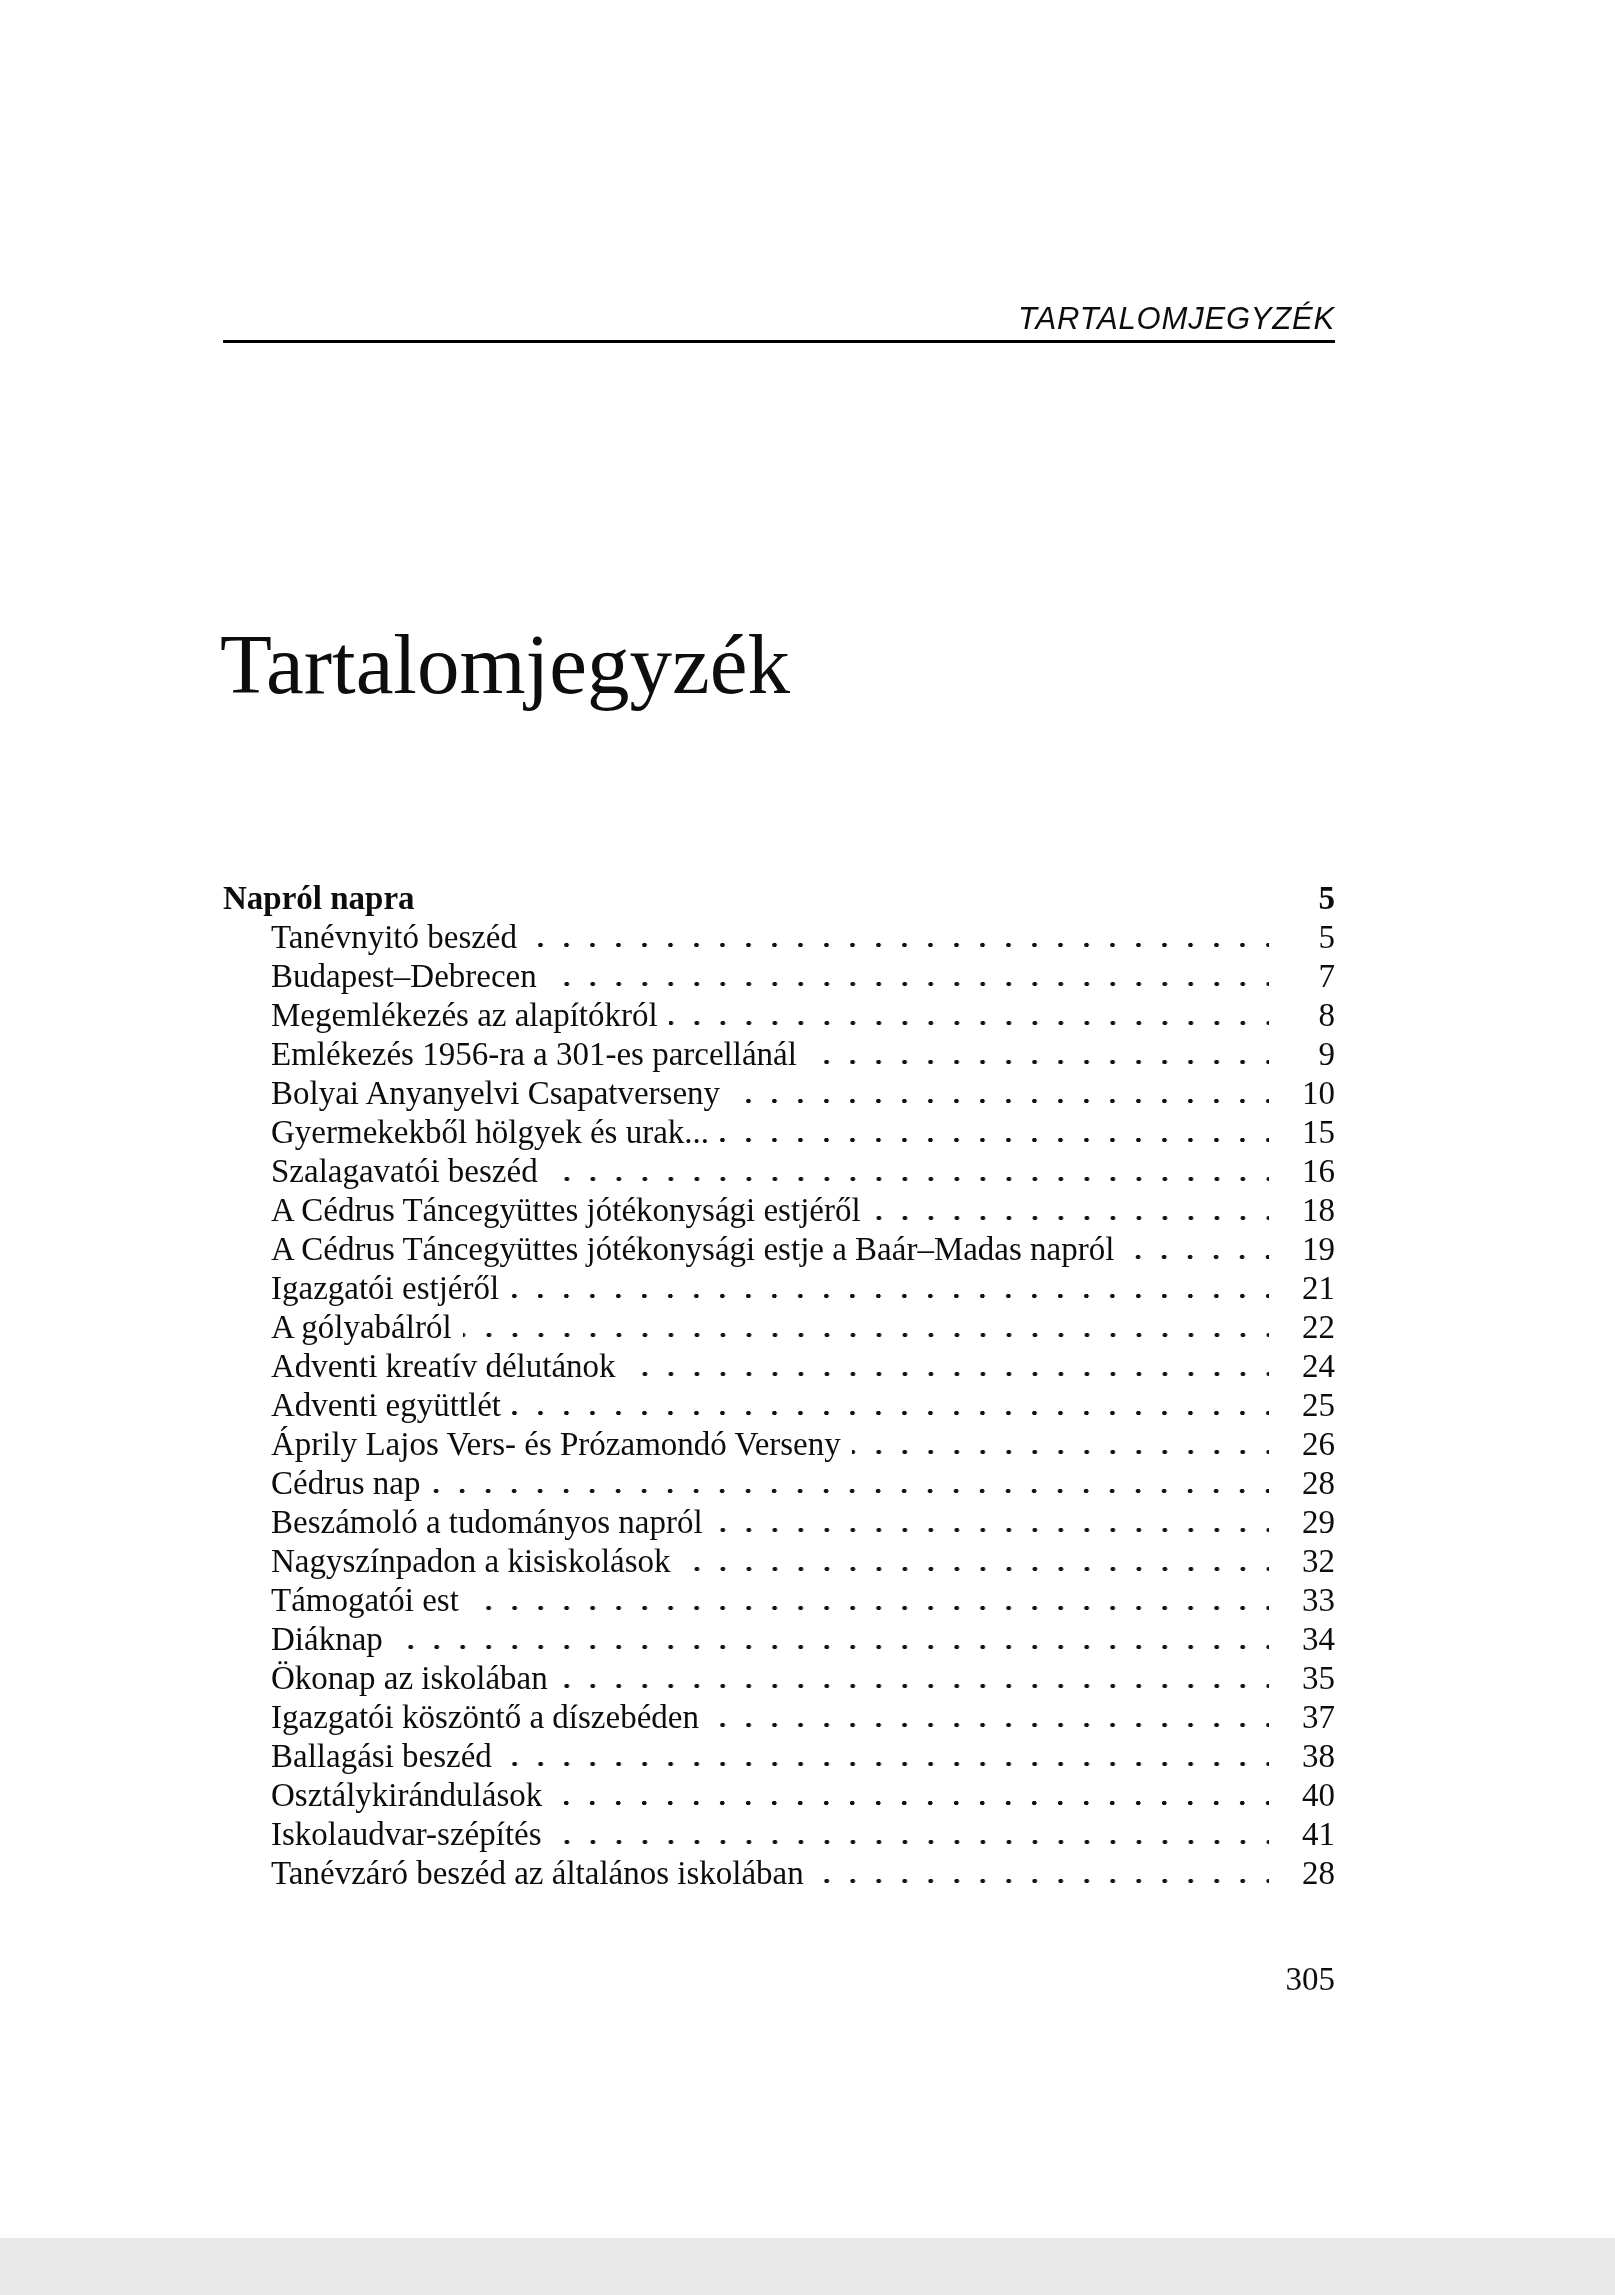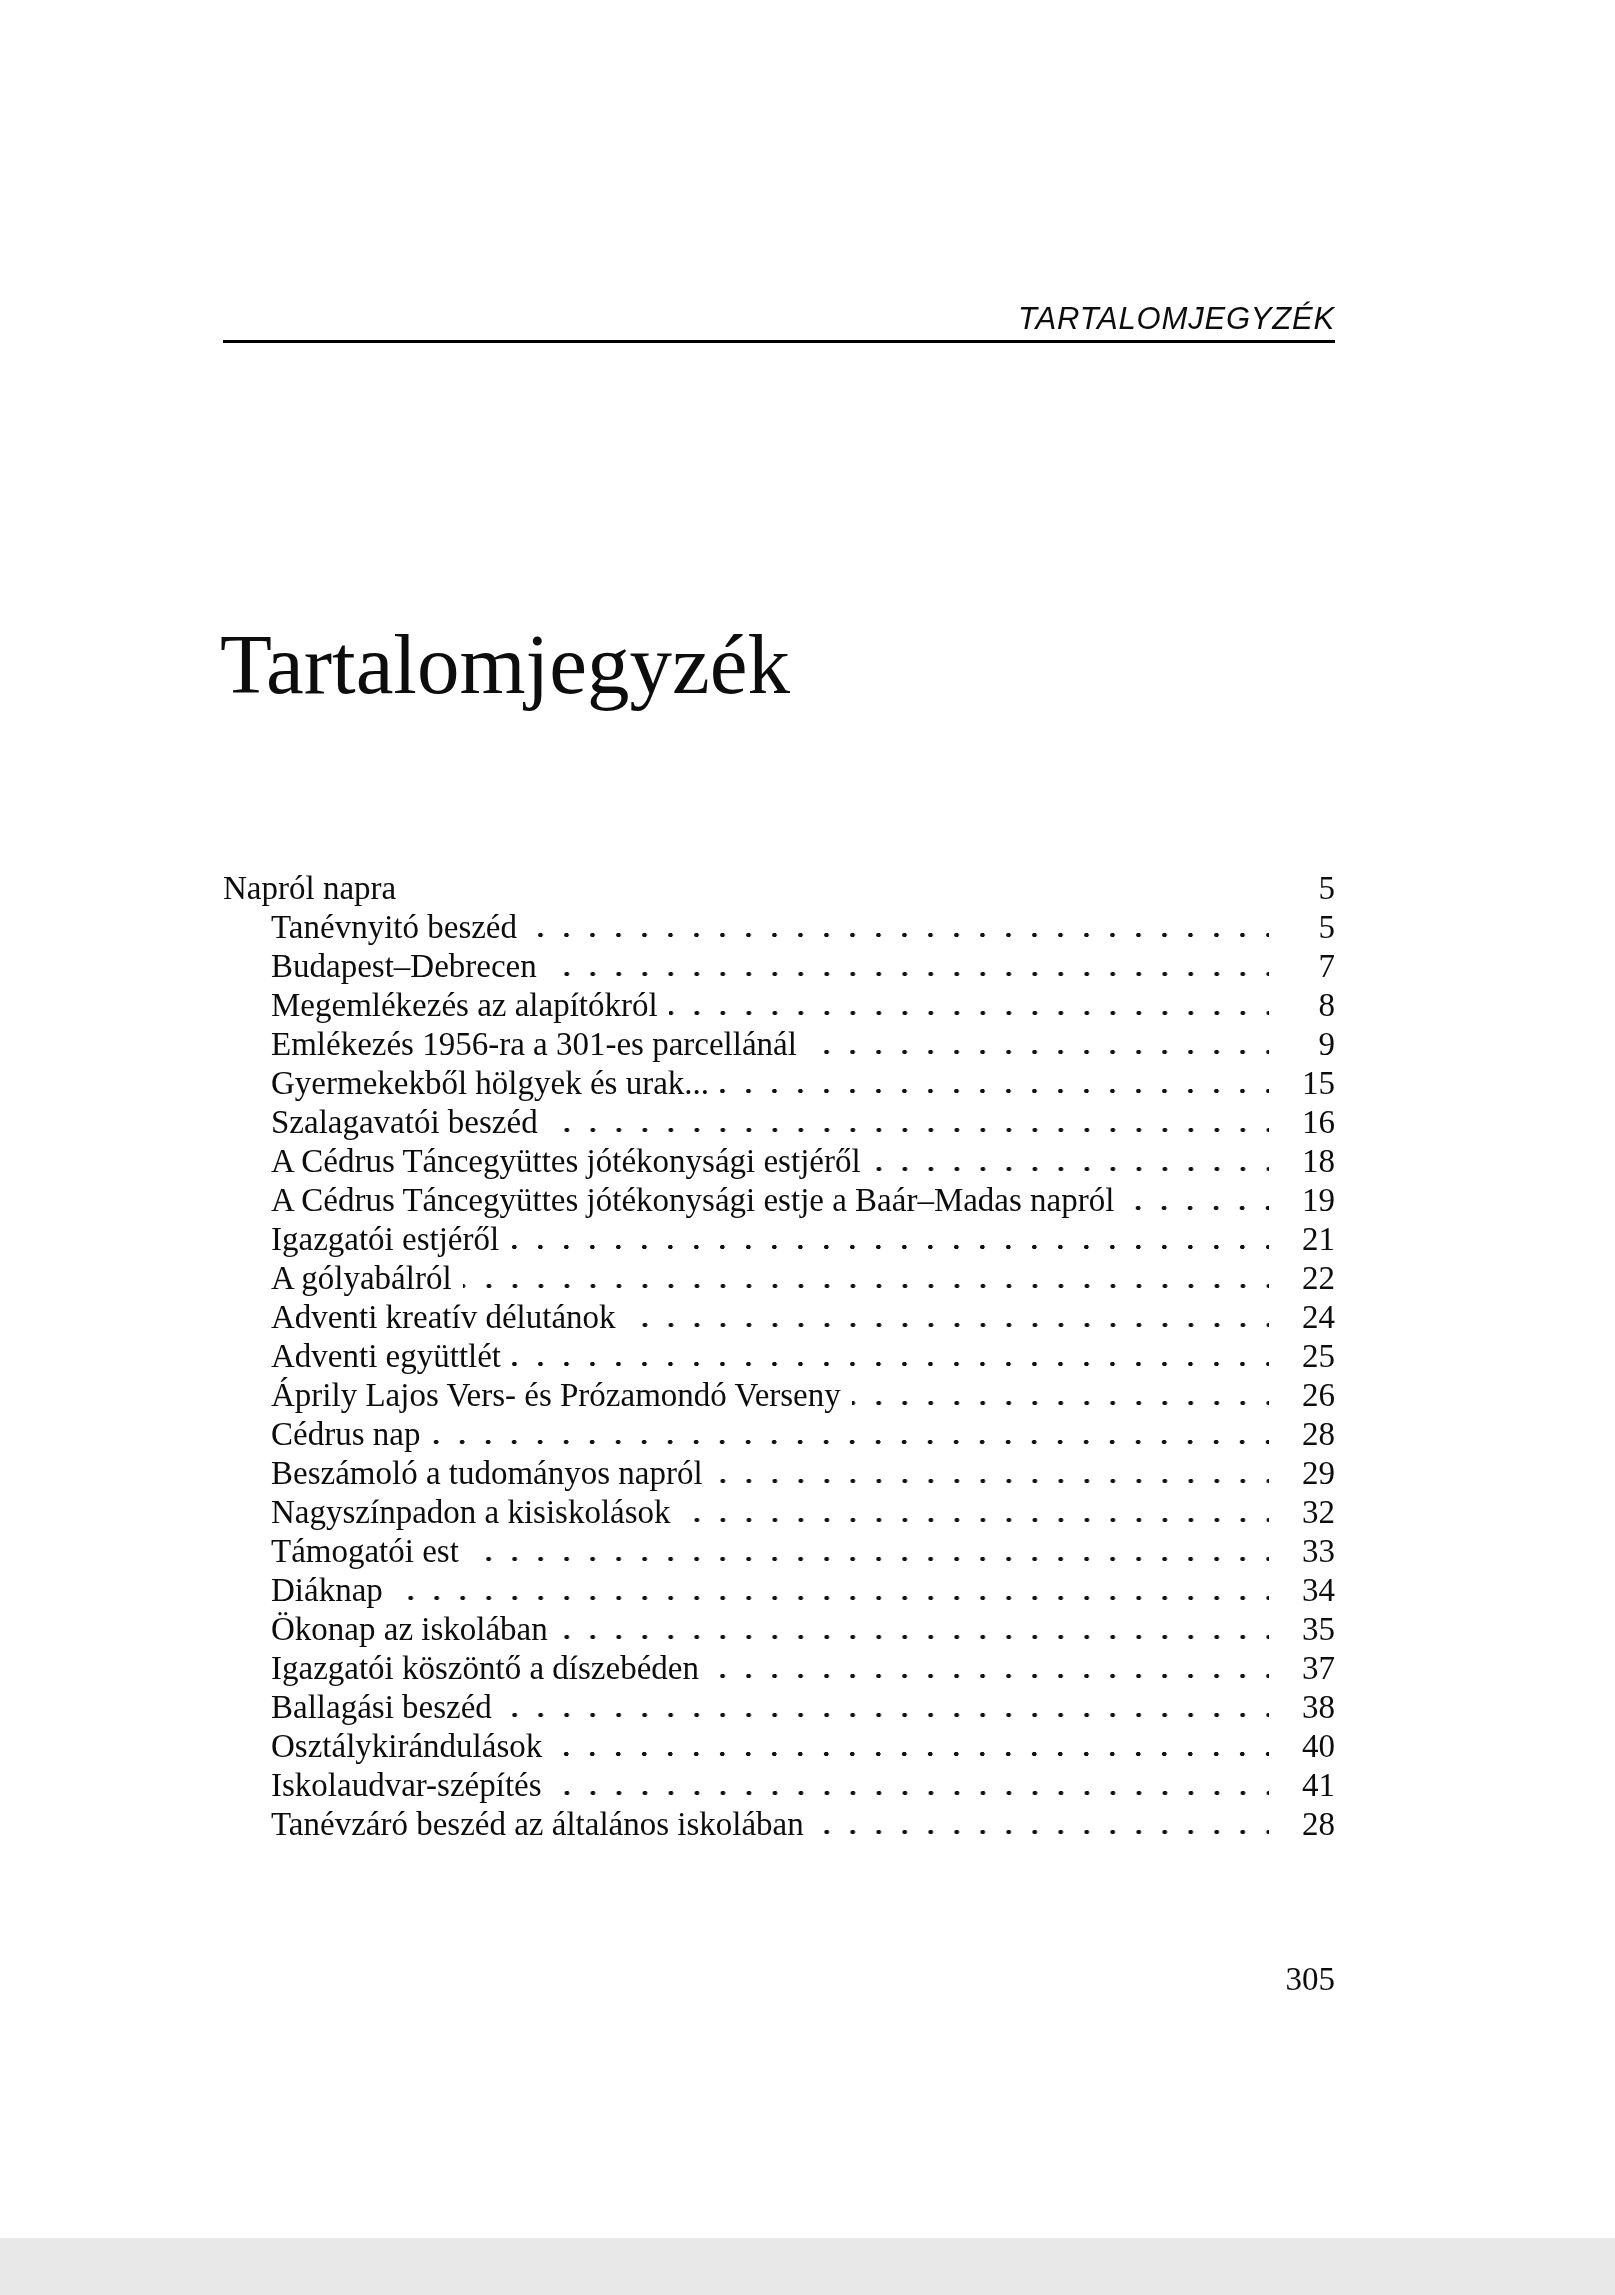"Napról napra" .section-row { font-weight: normal -> bold; margin-top: none -> 10px }
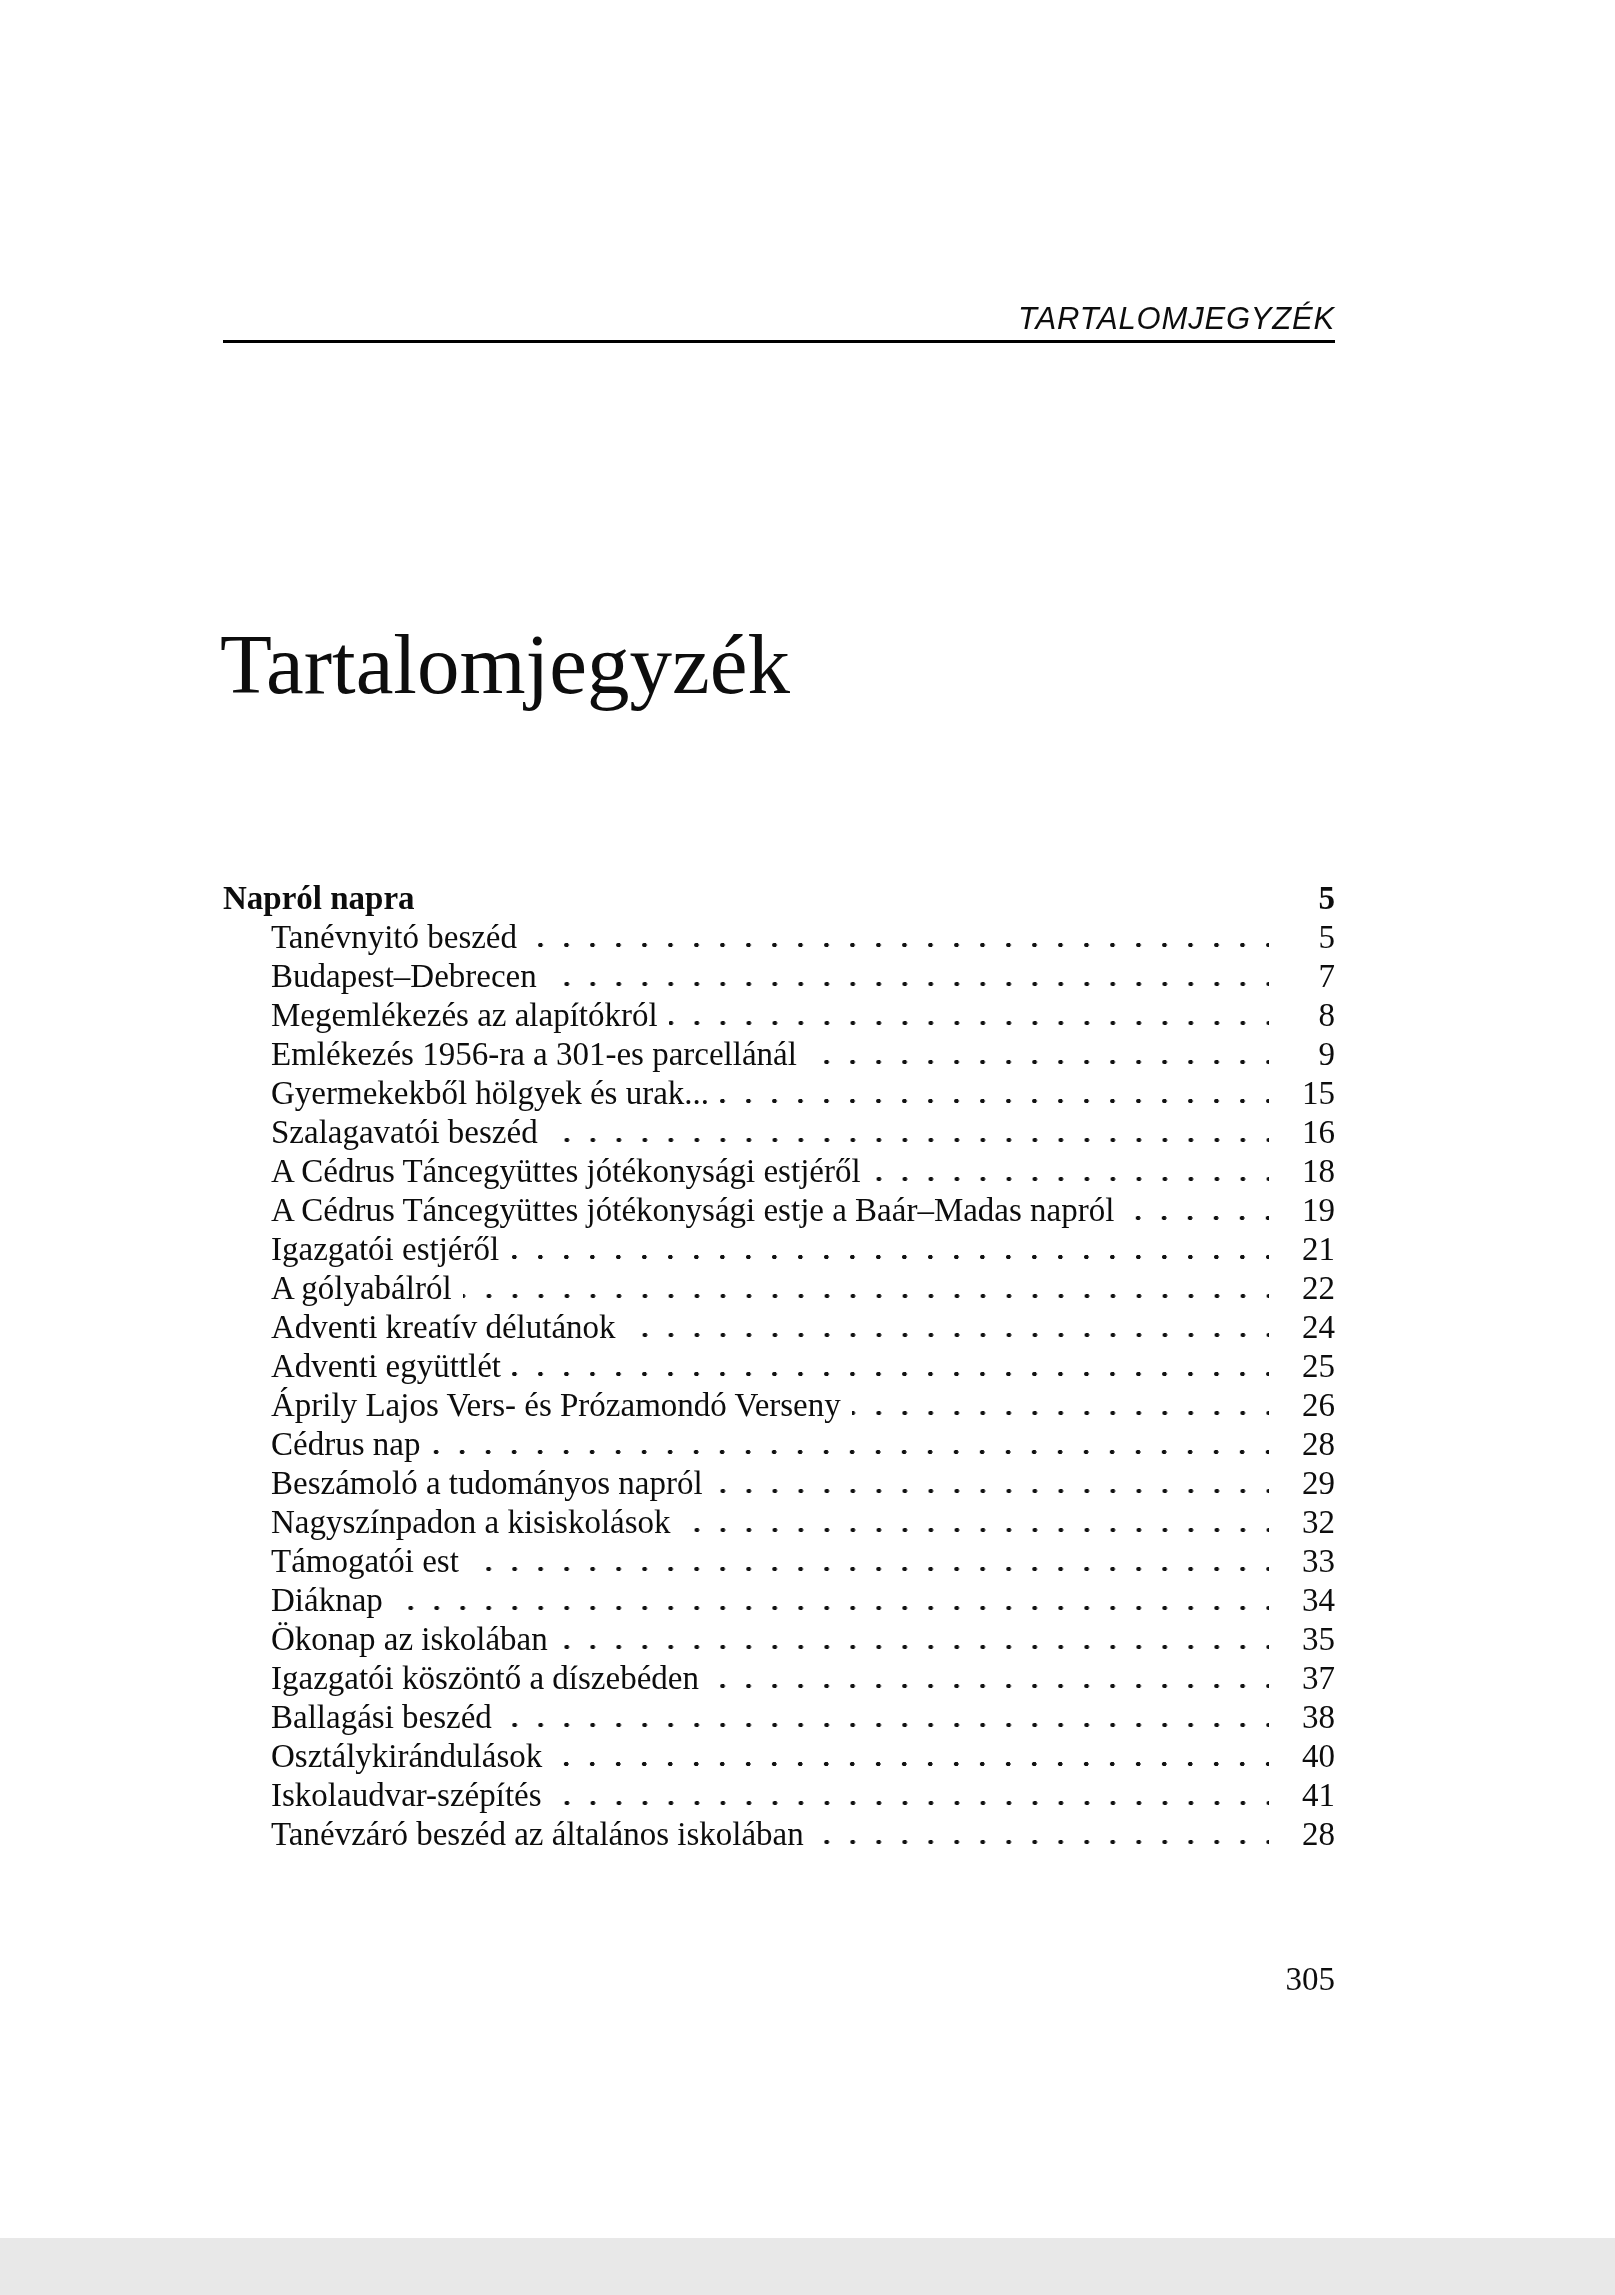"Bolyai Anyanyelvi Csapatverseny" div.row { html: none -> <div> <span>Bolyai Anyanyelvi Csapatverseny</span> <span></span> <span>10</span> </div> }
